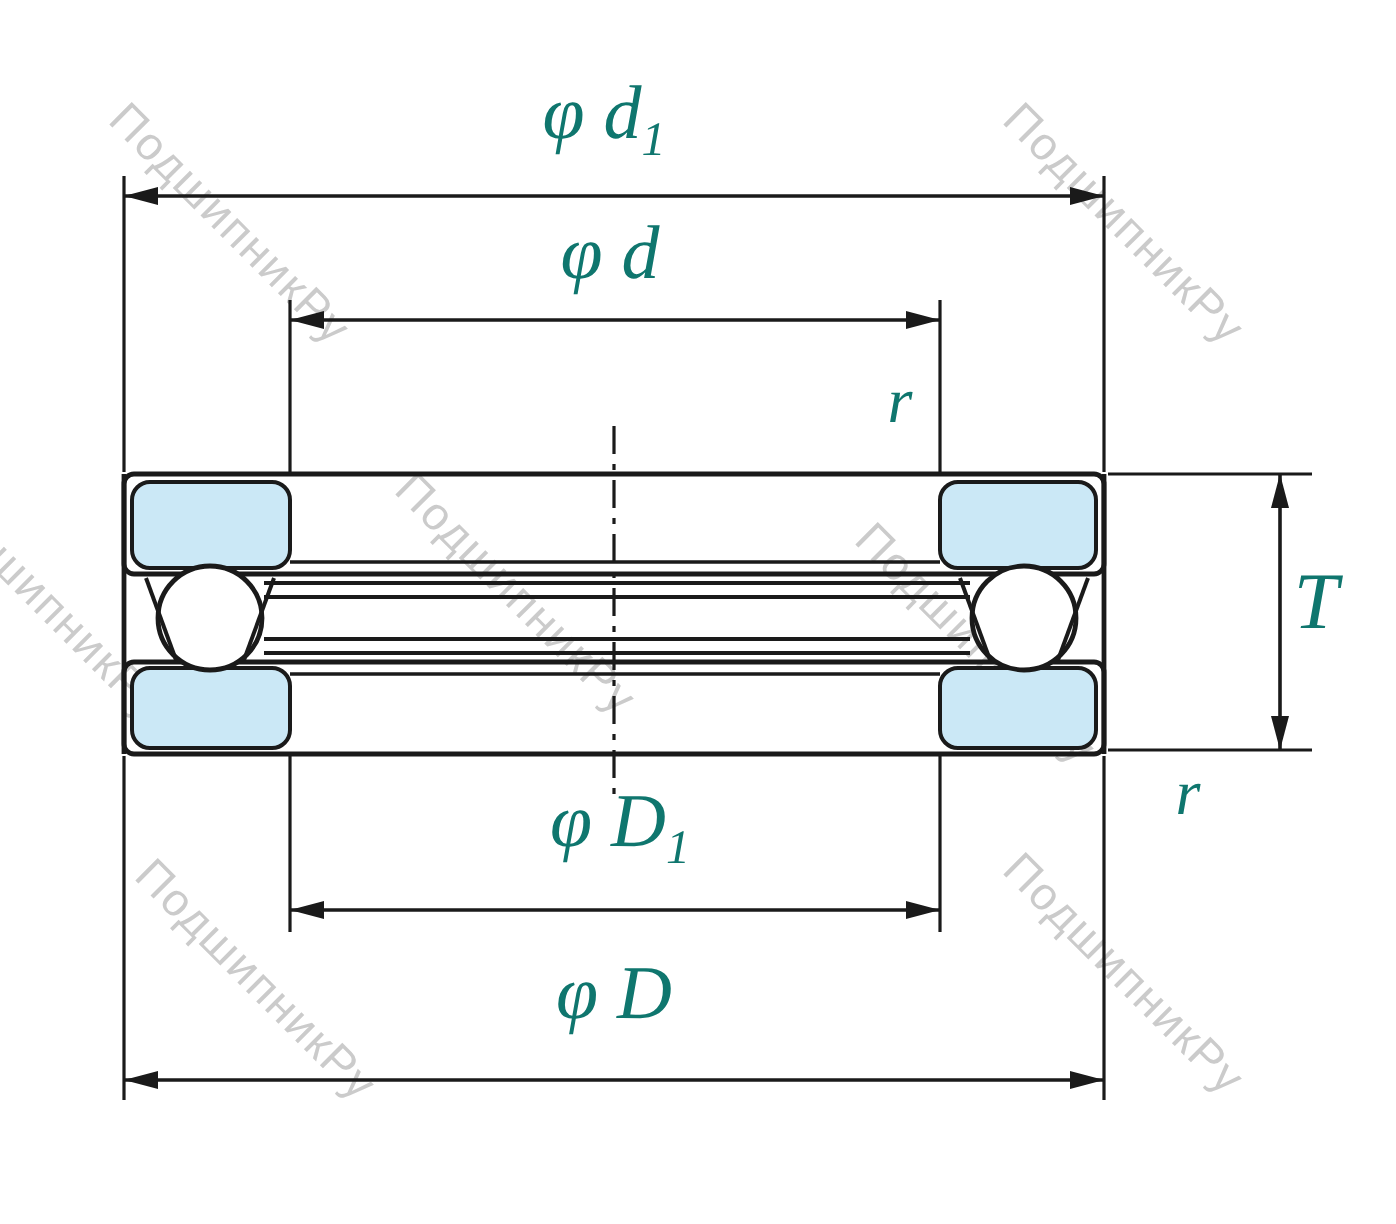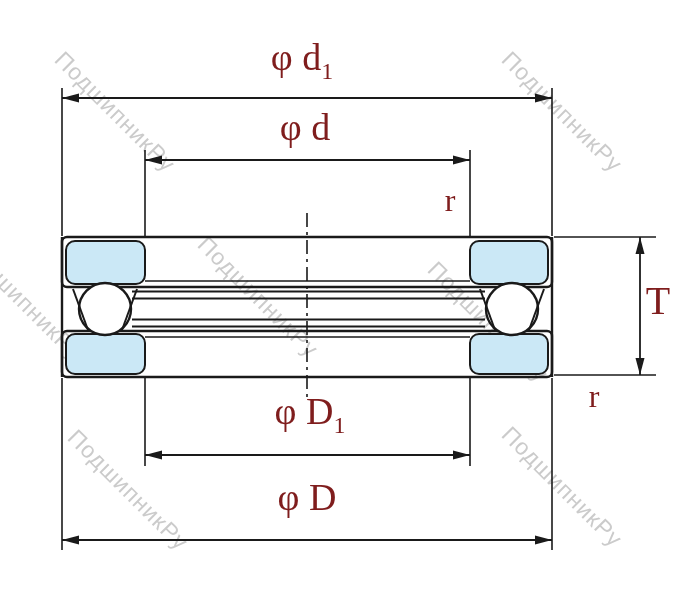"φ d1" .dim-label { color: #7f1d1d -> #0f766e; font-style: none -> italic }
